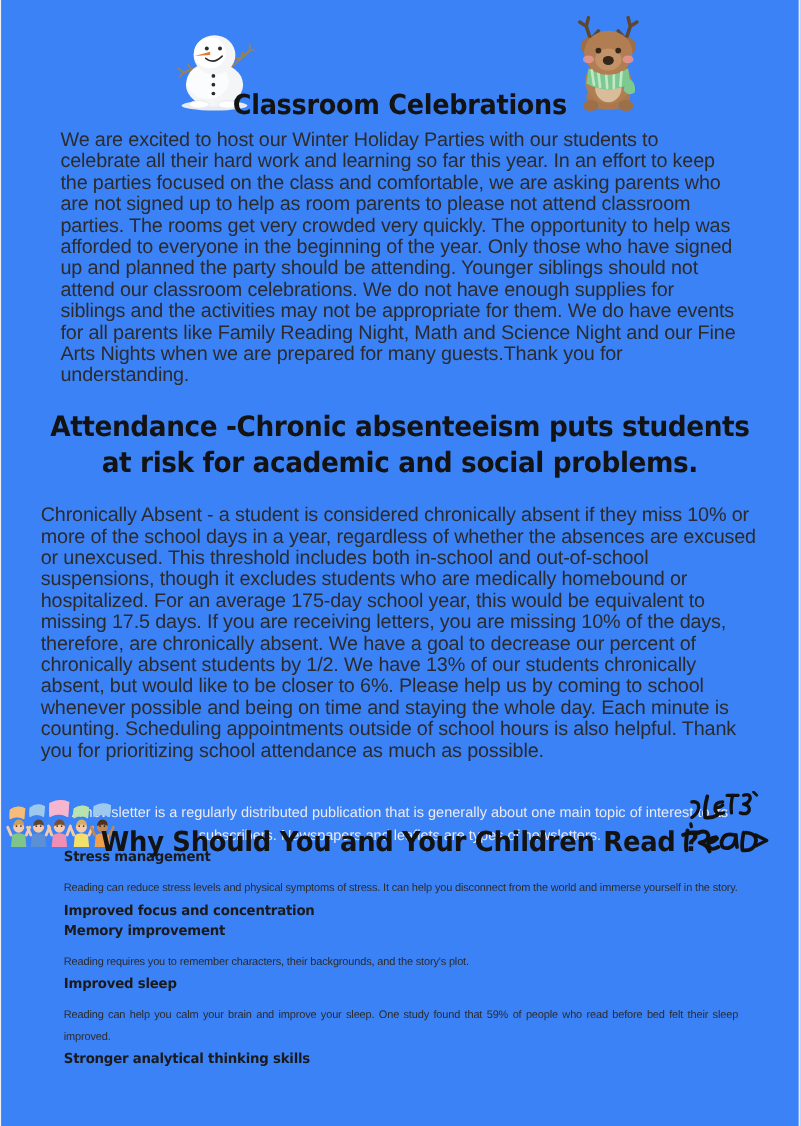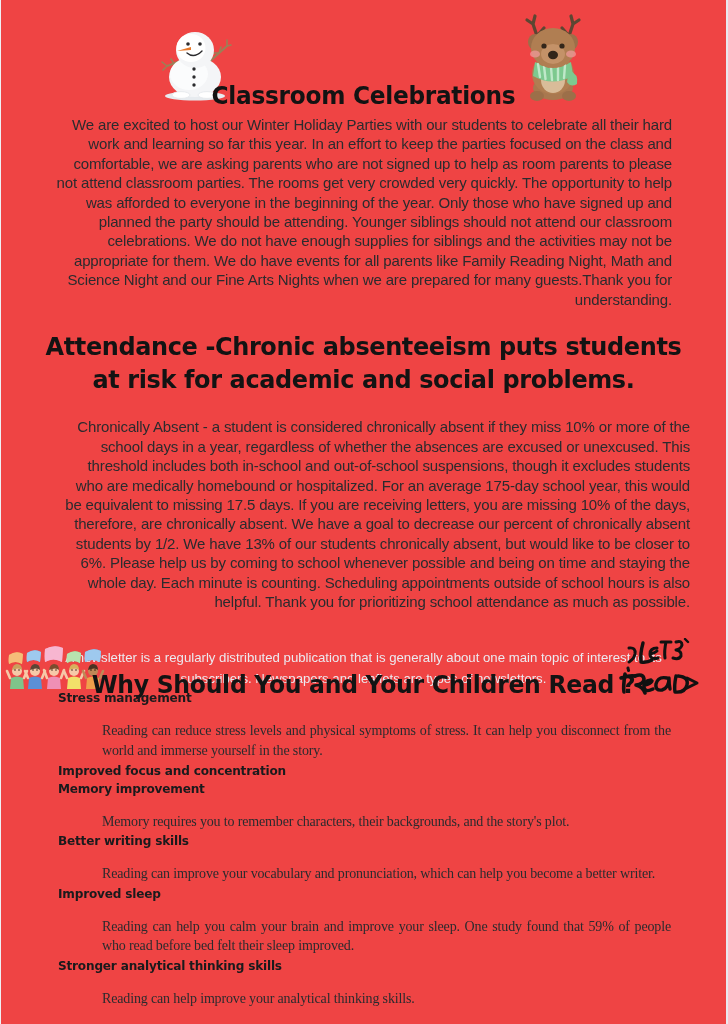"Classroom Celebrations" .page { background: #ef4444 -> #3b82f6 }
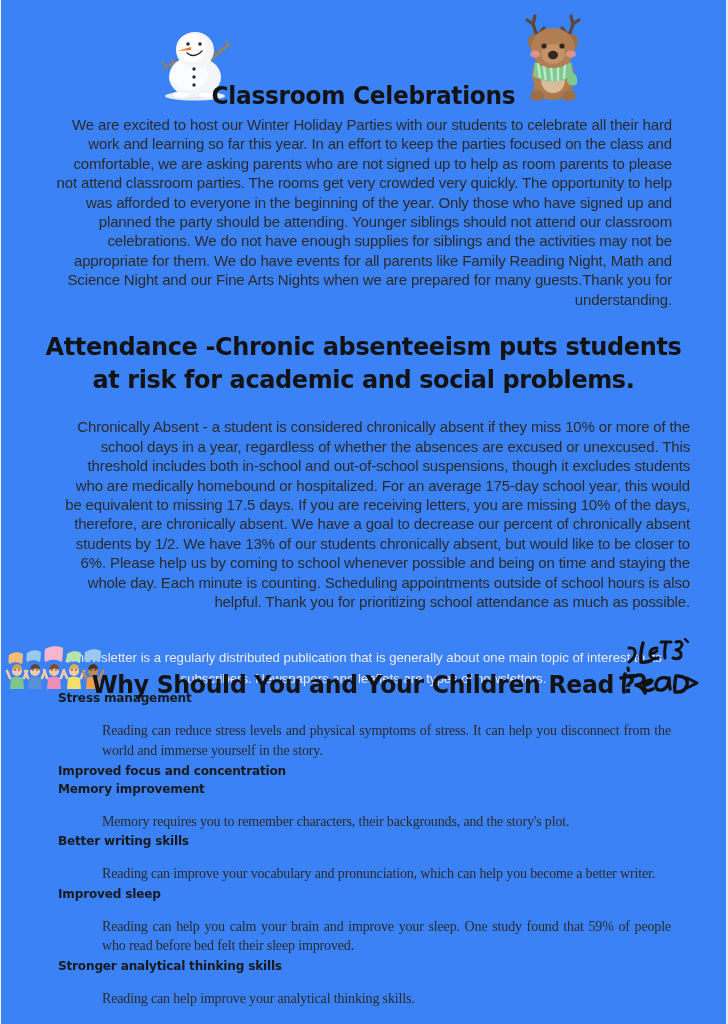"We are excited to host" .body-center { font-size: 15px -> 18px; text-align: right -> left }
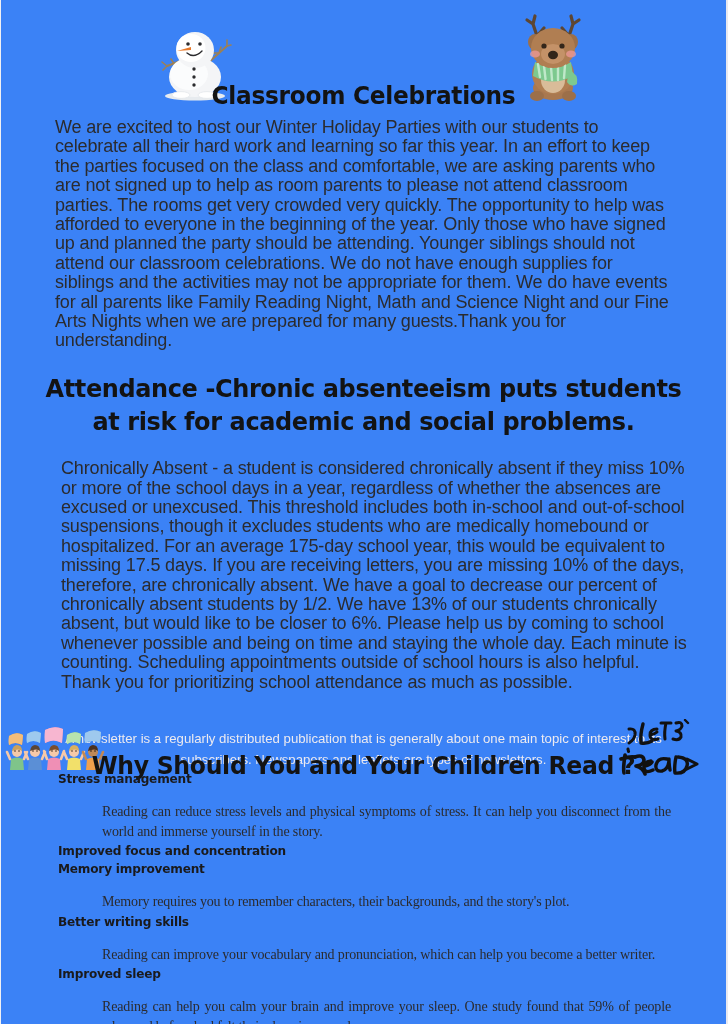"Chronically Absent - a student" .body-center.narrow { margin-left: 24px -> none }
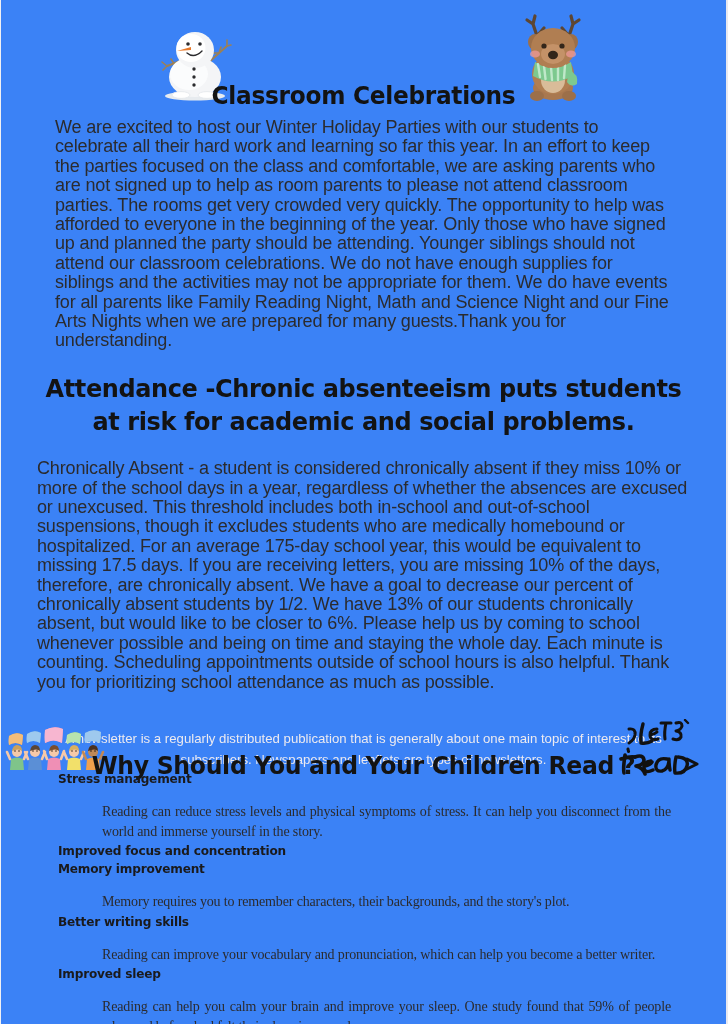"Reading can reduce stress levels" .read-def { font-family: Liberation Serif, serif -> Liberation Sans, sans-serif; font-size: 14px -> 10px; margin-left: 44px -> none }
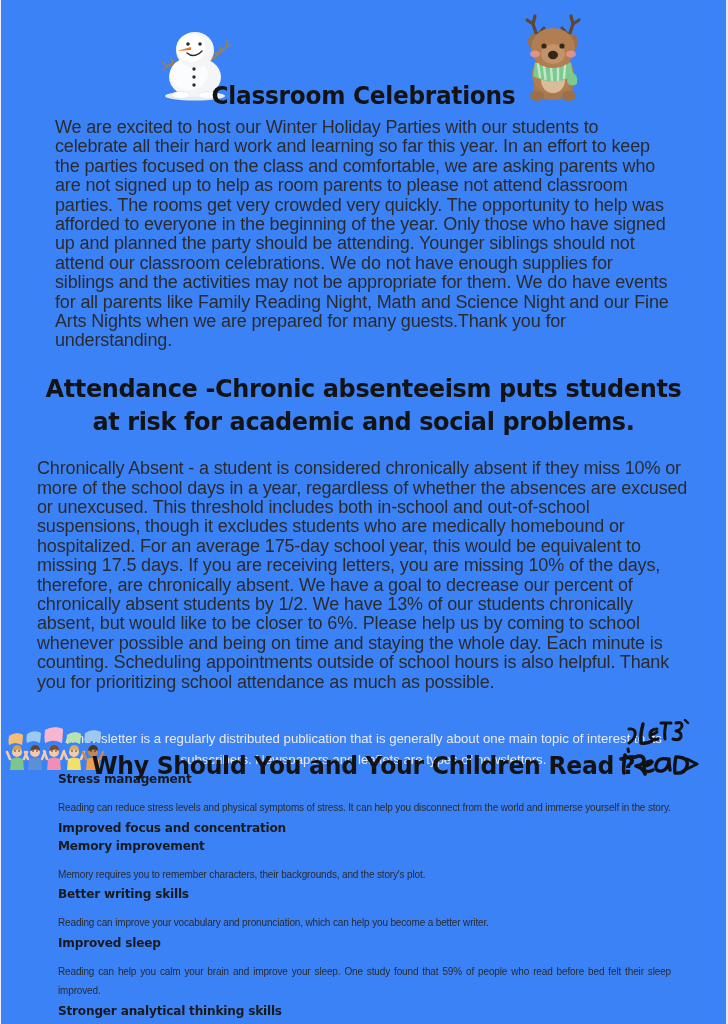"Memory requires you to remember" p.read-def { text: Memory -> Reading }
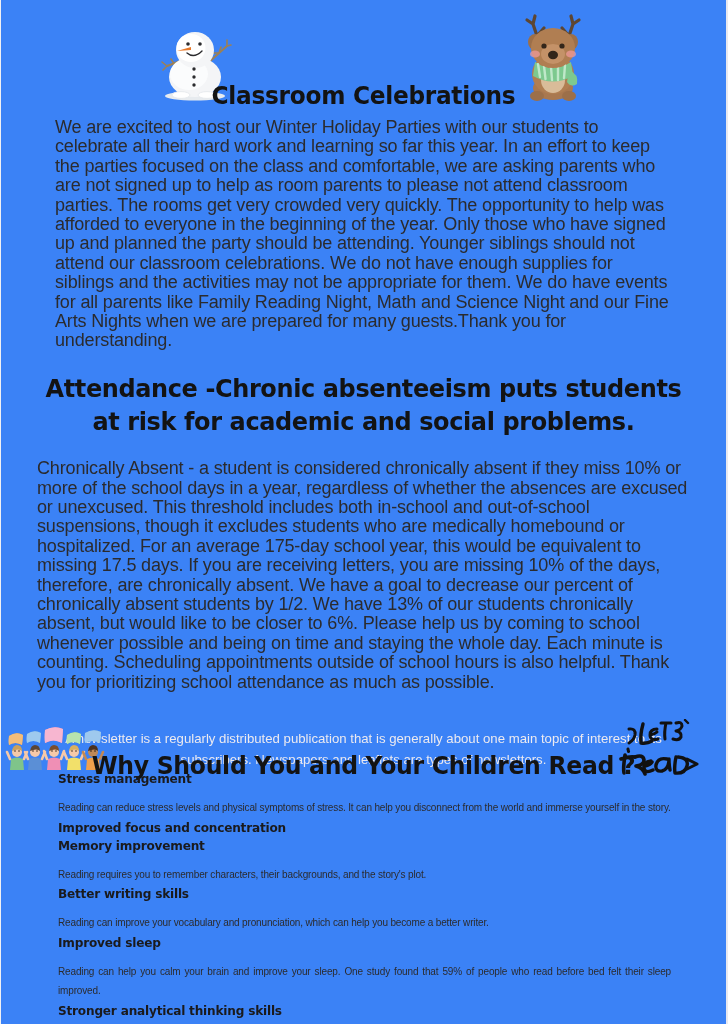"Better writing skills" div { html: <div> <div>Better writing skills</div> <p>Reading can improve your vocabulary and pronunciation, which can help you become a better writer.</p> </div> -> none }
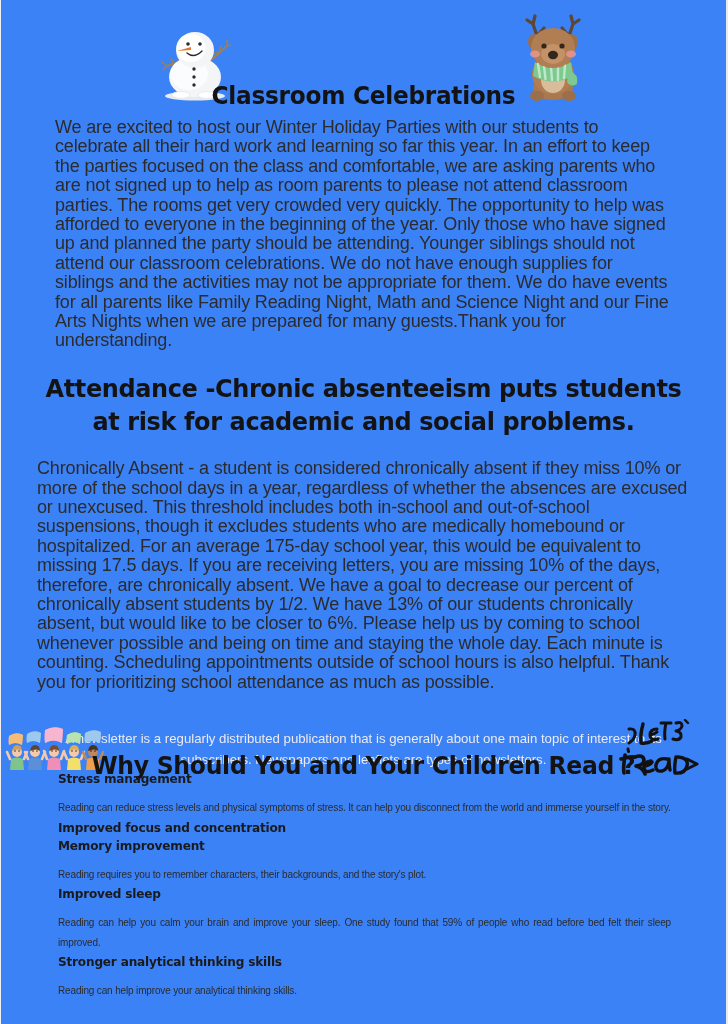"Reading can help improve your" p.read-def { html: <p>Reading can help improve your analytical thinking skills.</p> -> none }
